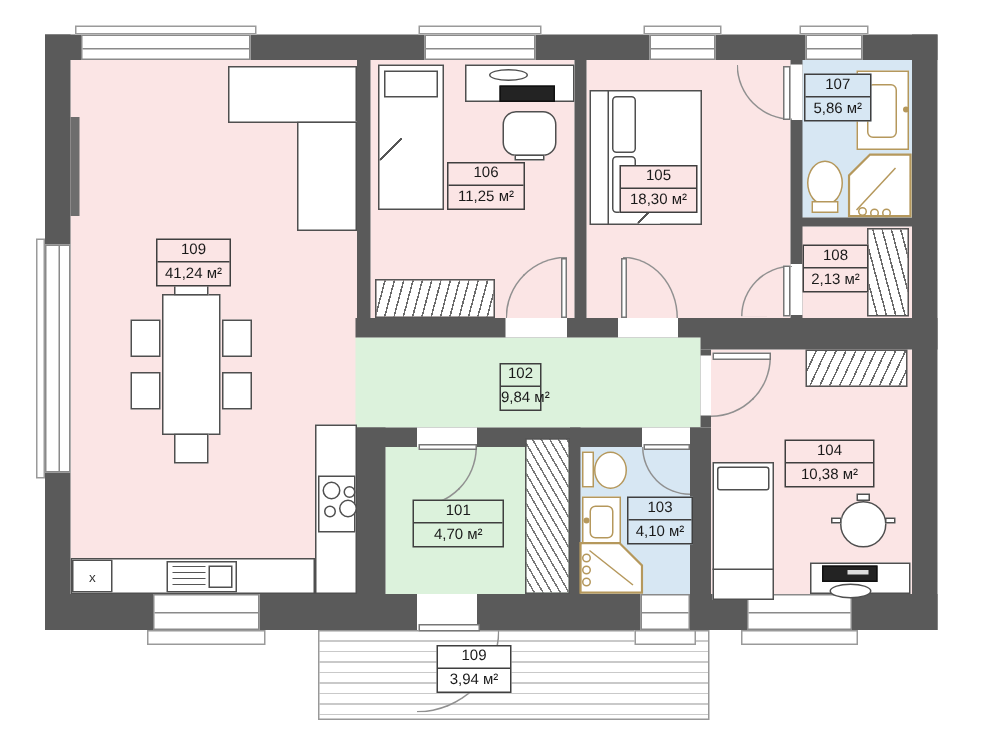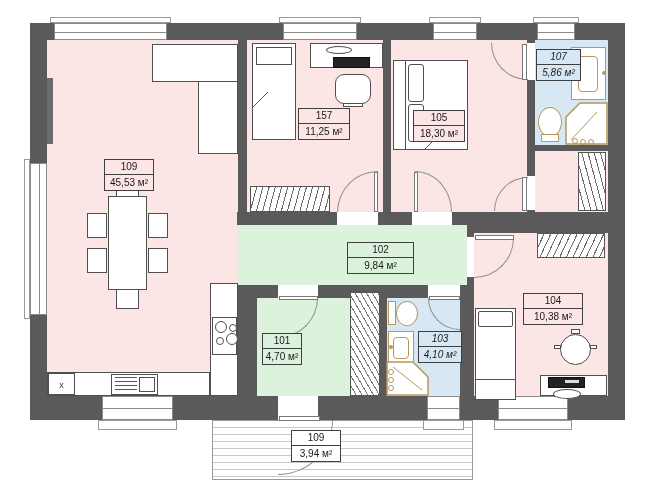"107" .lbl-blue { font-style: italic -> none }
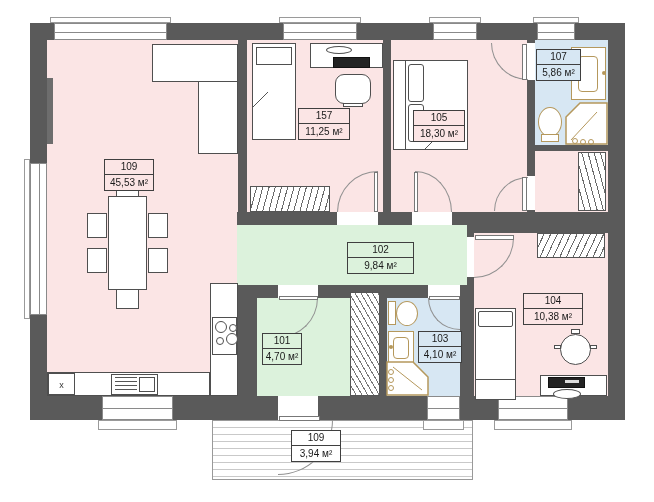"157" div.n { text: 157 -> 106 }
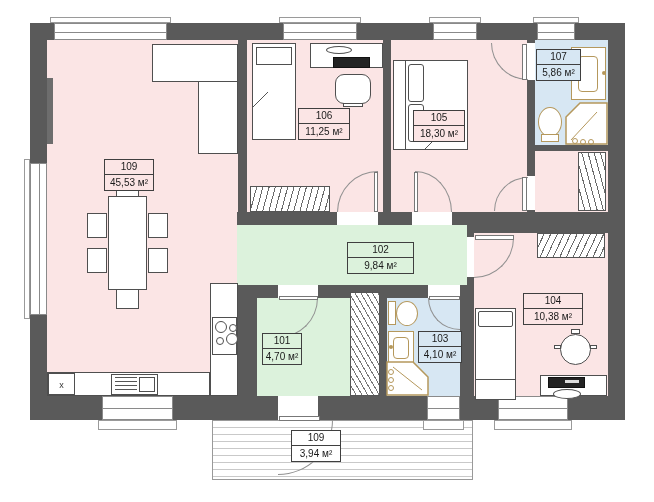"108" div.abs { html: none -> <div> <div>108</div> <div>2,13 м²</div> </div> }
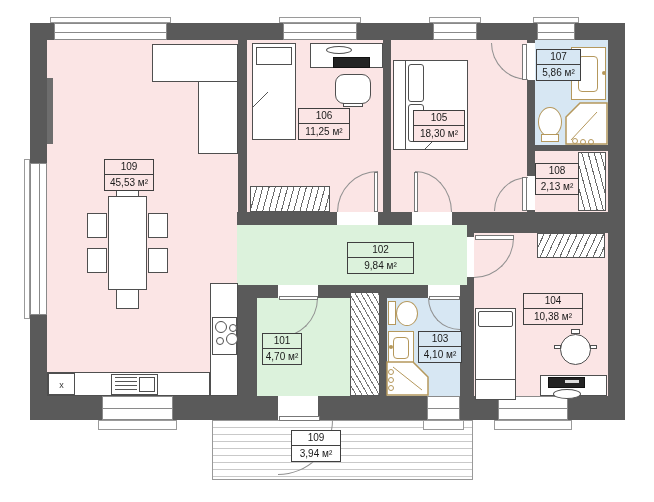"45,53 м²" div.a { text: 45,53 -> 41,24 }
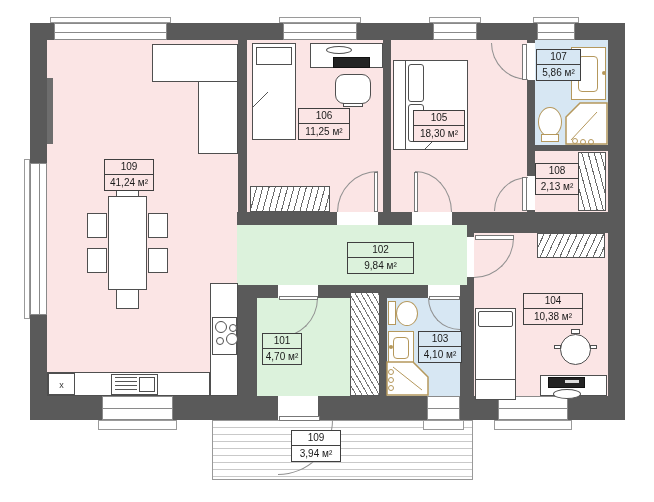"102" div.abs { left: 347px -> 333px; width: 67px -> 28px }
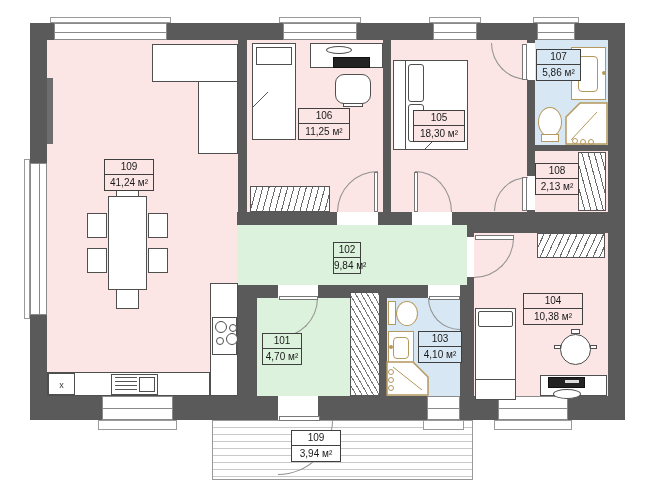"101" div.abs { left: 262px -> 275px; width: 40px -> 61px }
